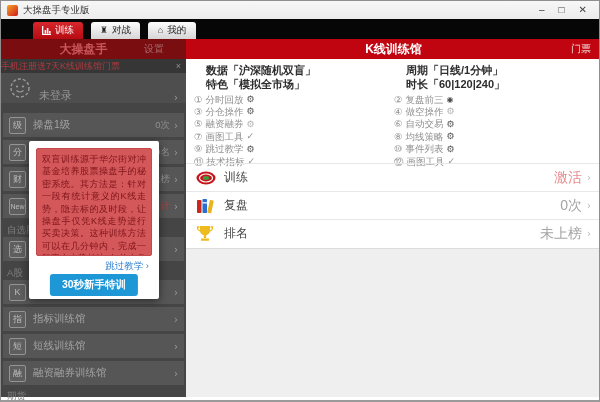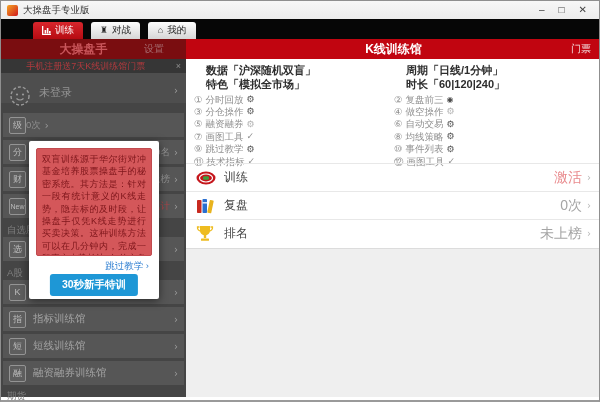"手机注册送7天K线训练馆门票" .notice .ntext { text-align: center -> none }
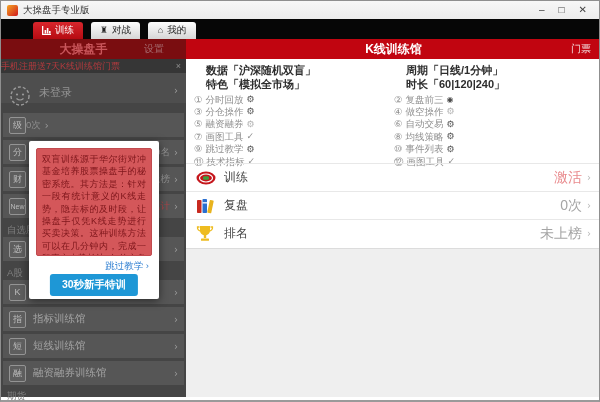"未登录" .profile { align-items: flex-start -> flex-end; padding: 12px 8px -> 0 8px }
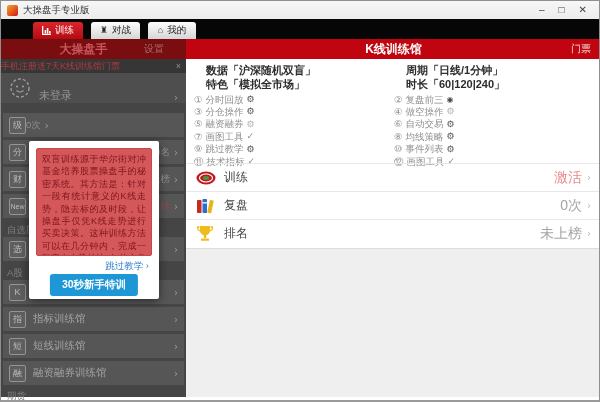"操盘1级" span.slabel { html: none -> <span>操盘1级</span> }
